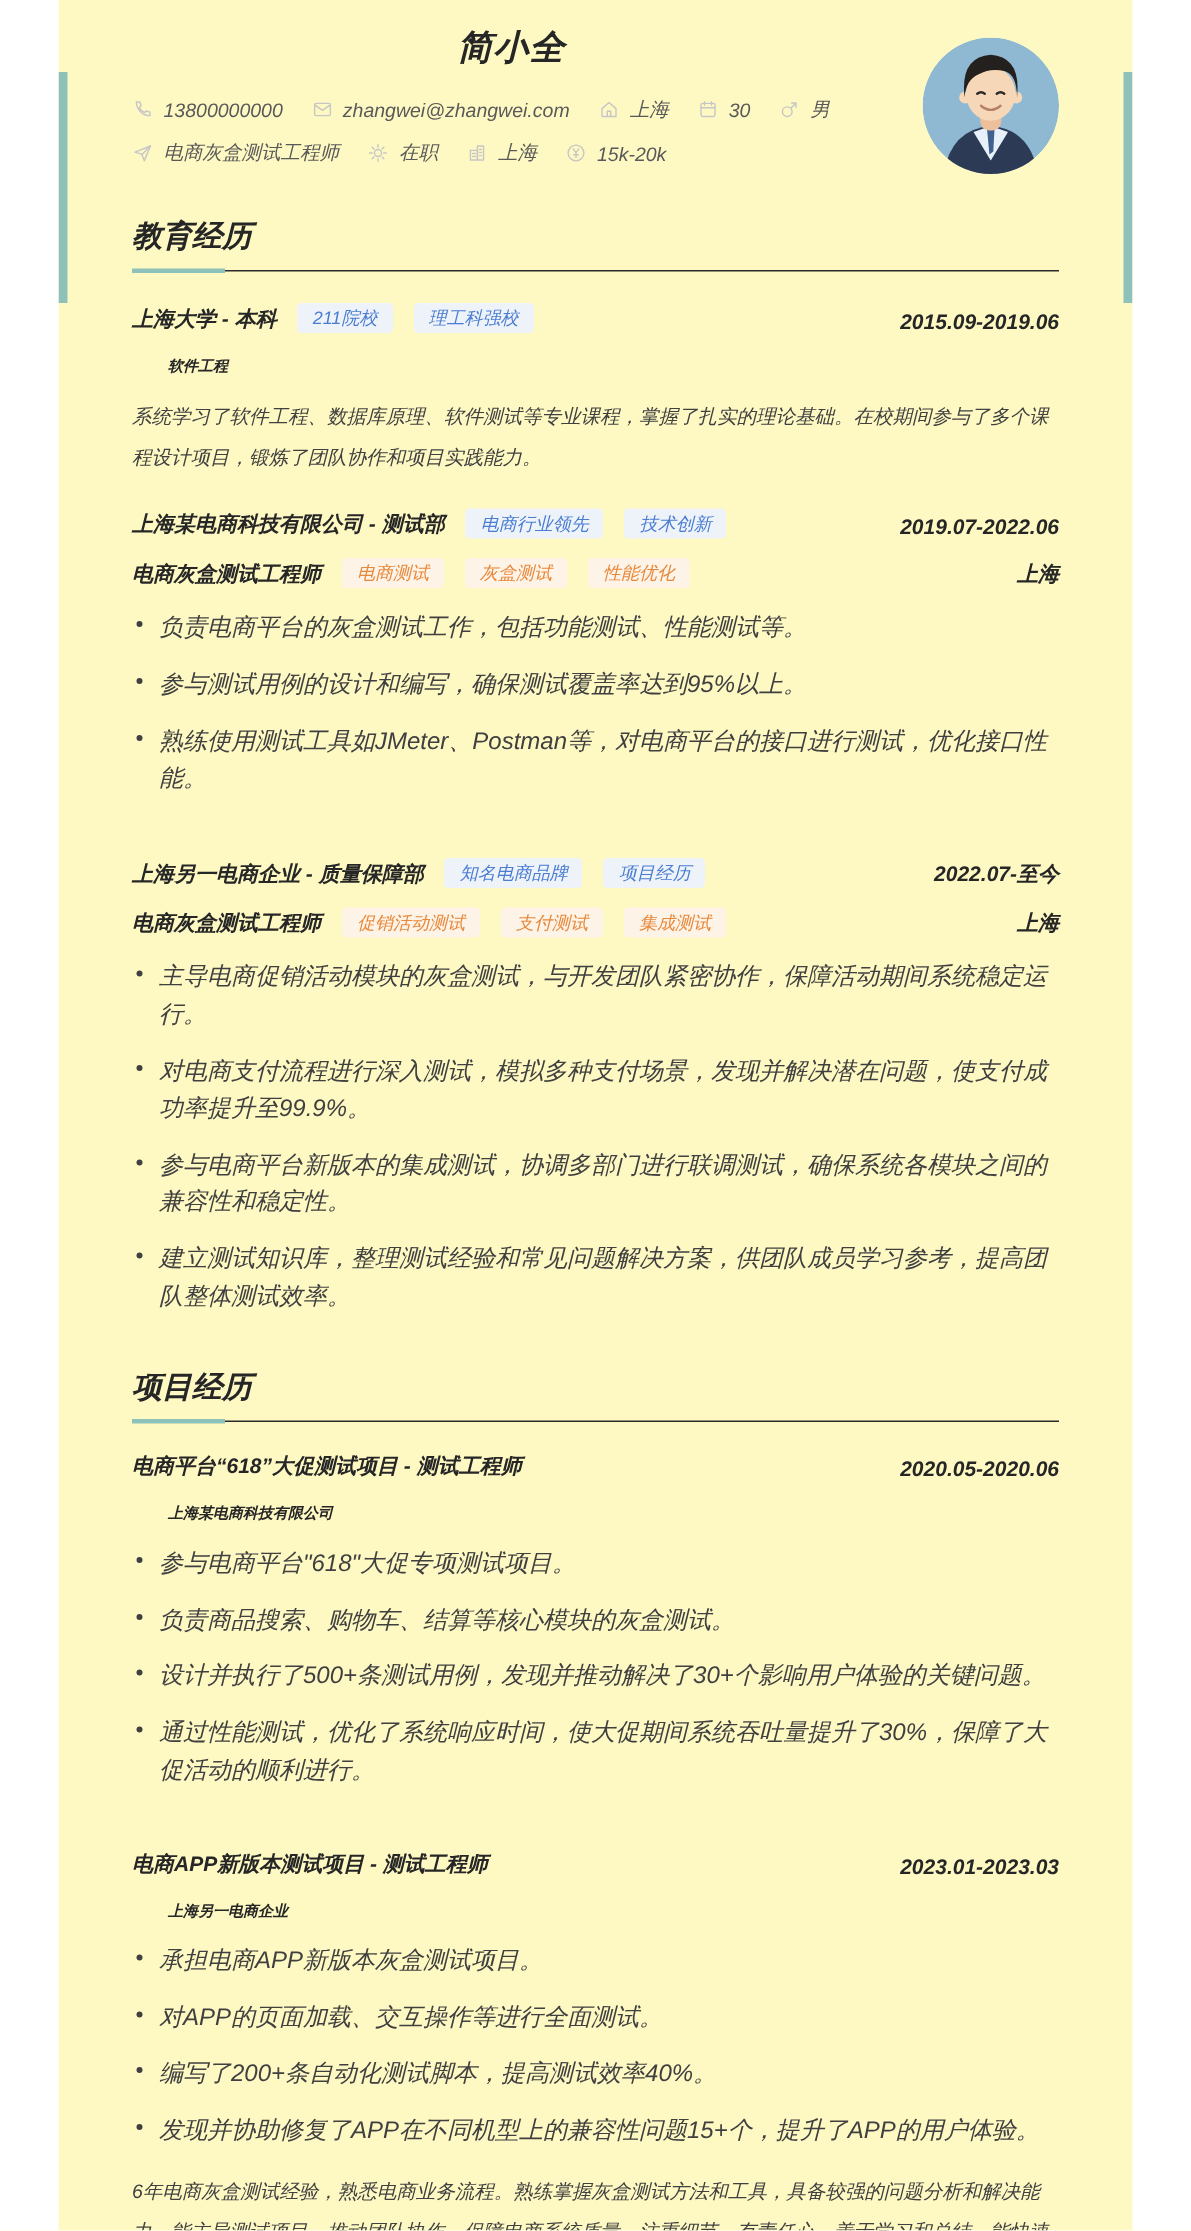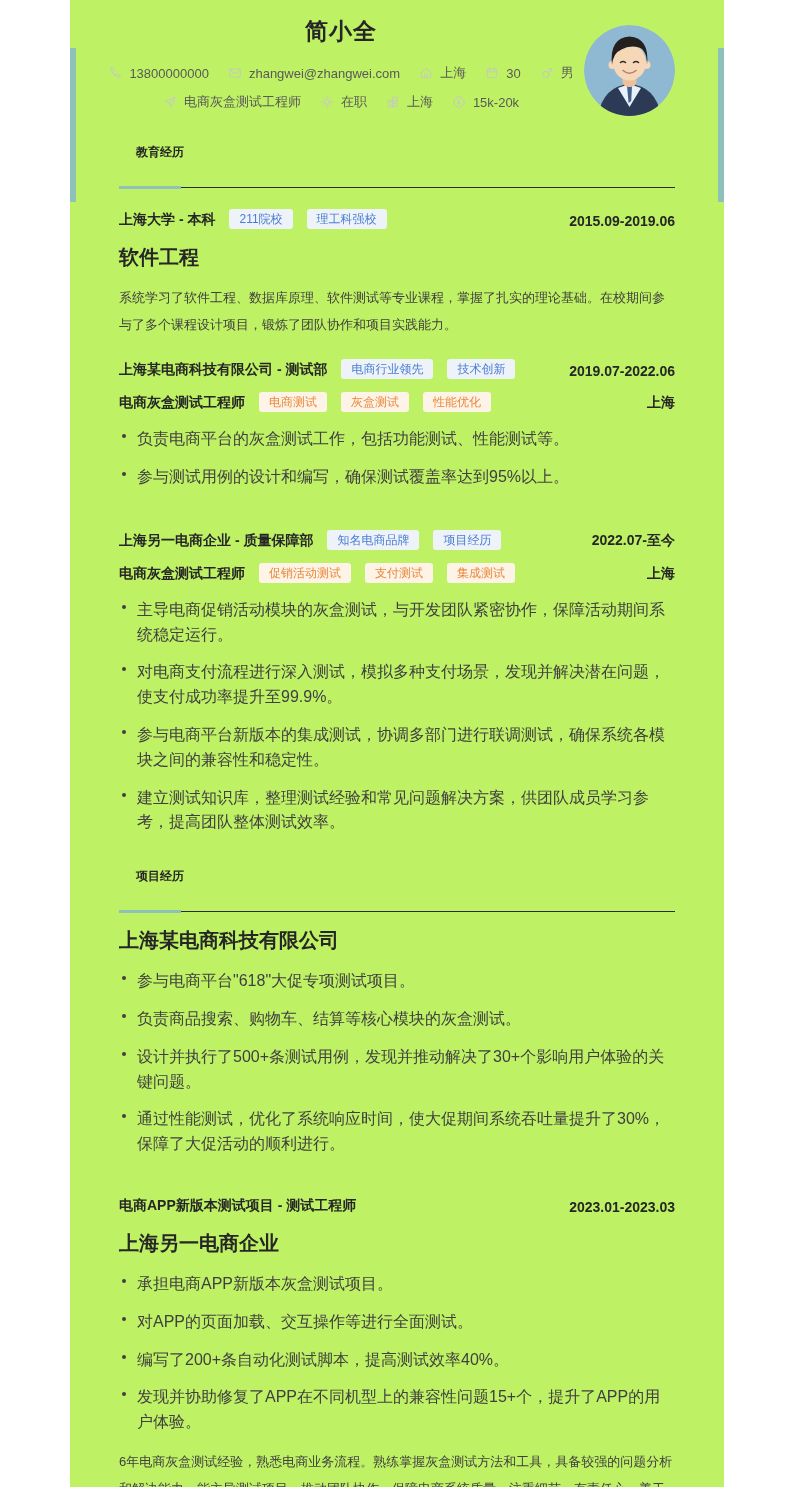"简小全" .page { background: #bef264 -> #fef9c3; font-style: none -> italic; width: 654px -> 716px }
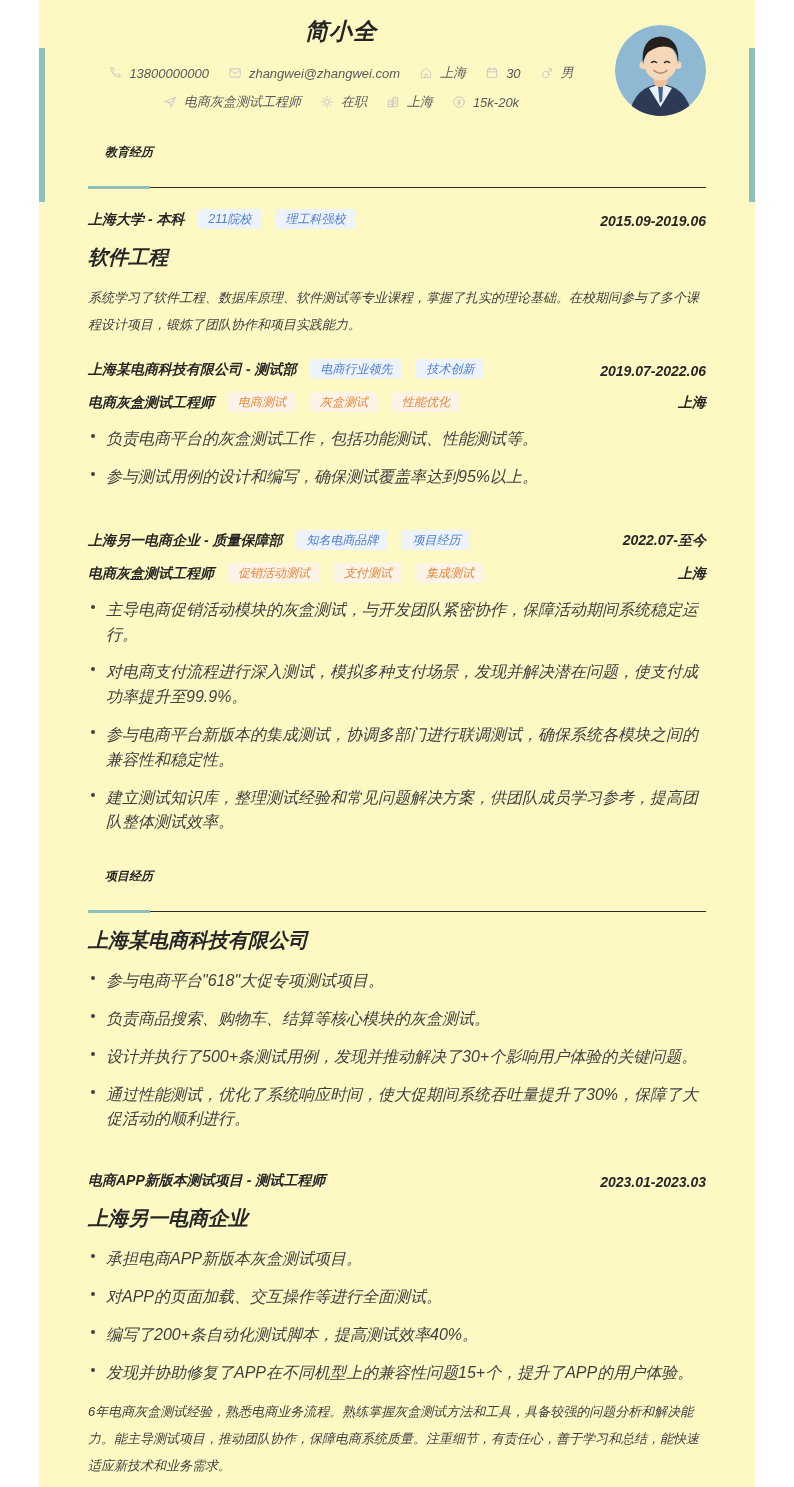"13800000000" .contact { justify-content: center -> flex-start }
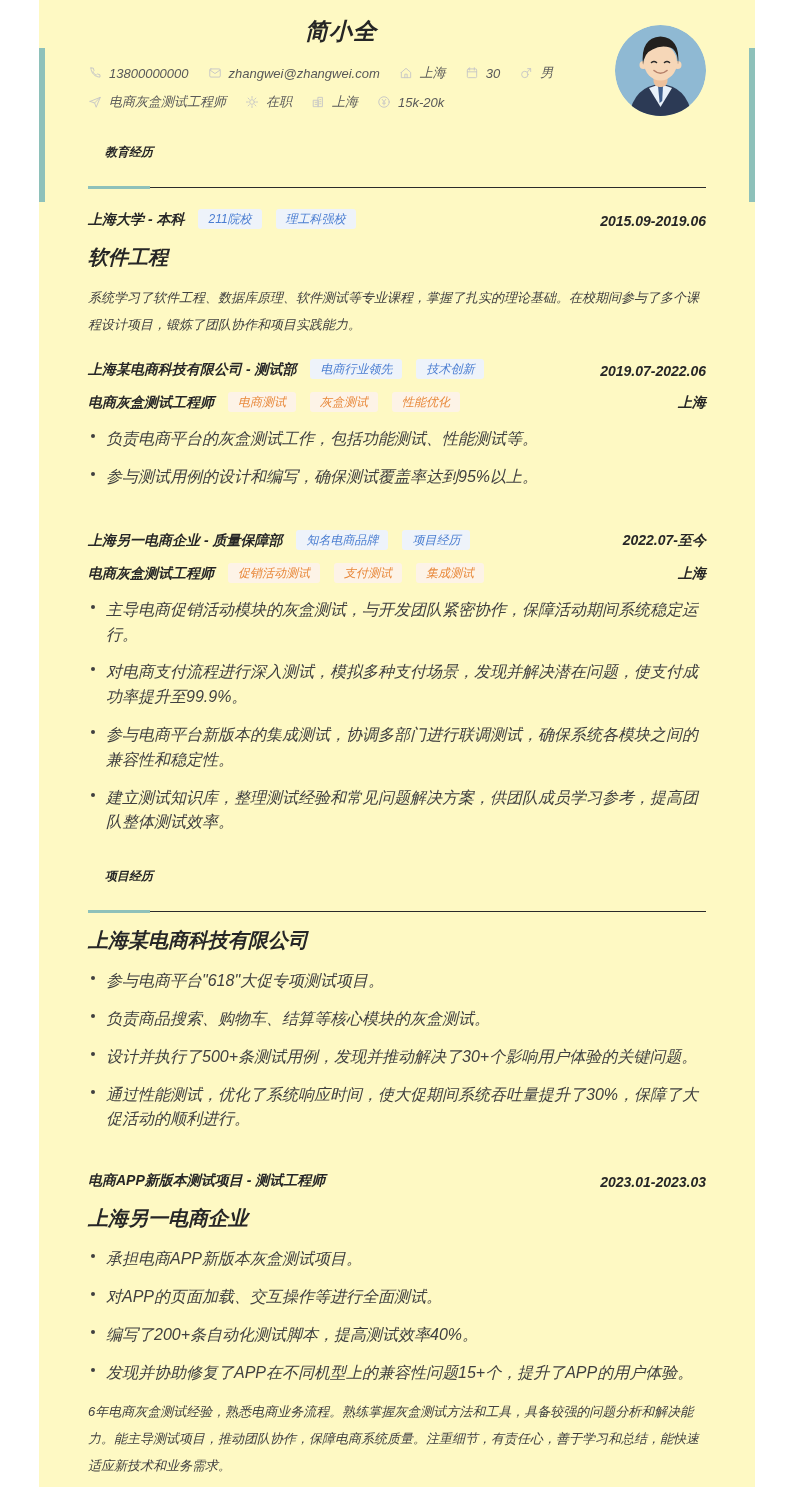"教育经历" .sec-head h2 { font-size: 12px -> 20px; margin: 17px -> 0 }
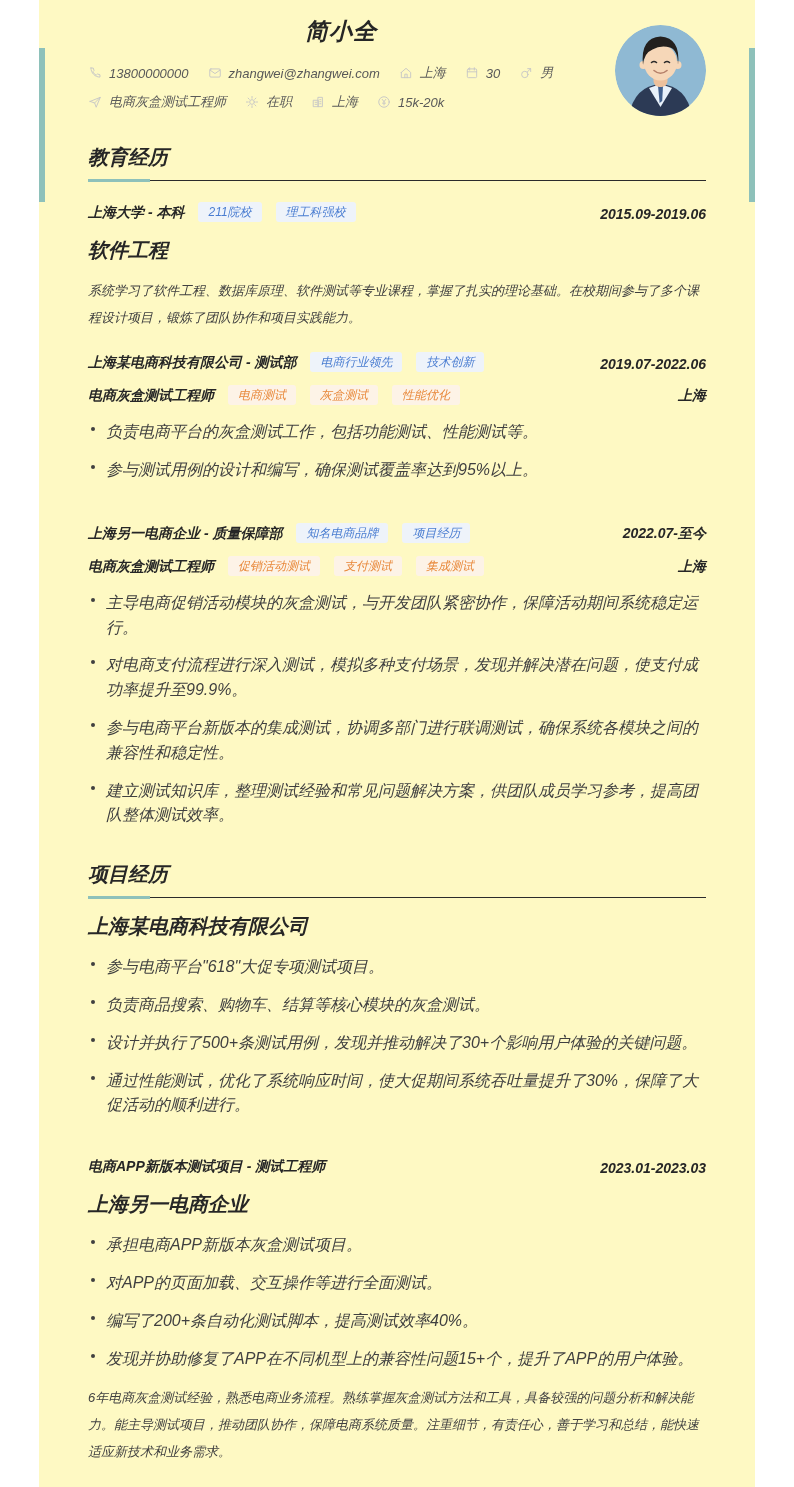"软件工程" .subtitle { font-size: 20px -> 10px; margin-left: none -> 24px }
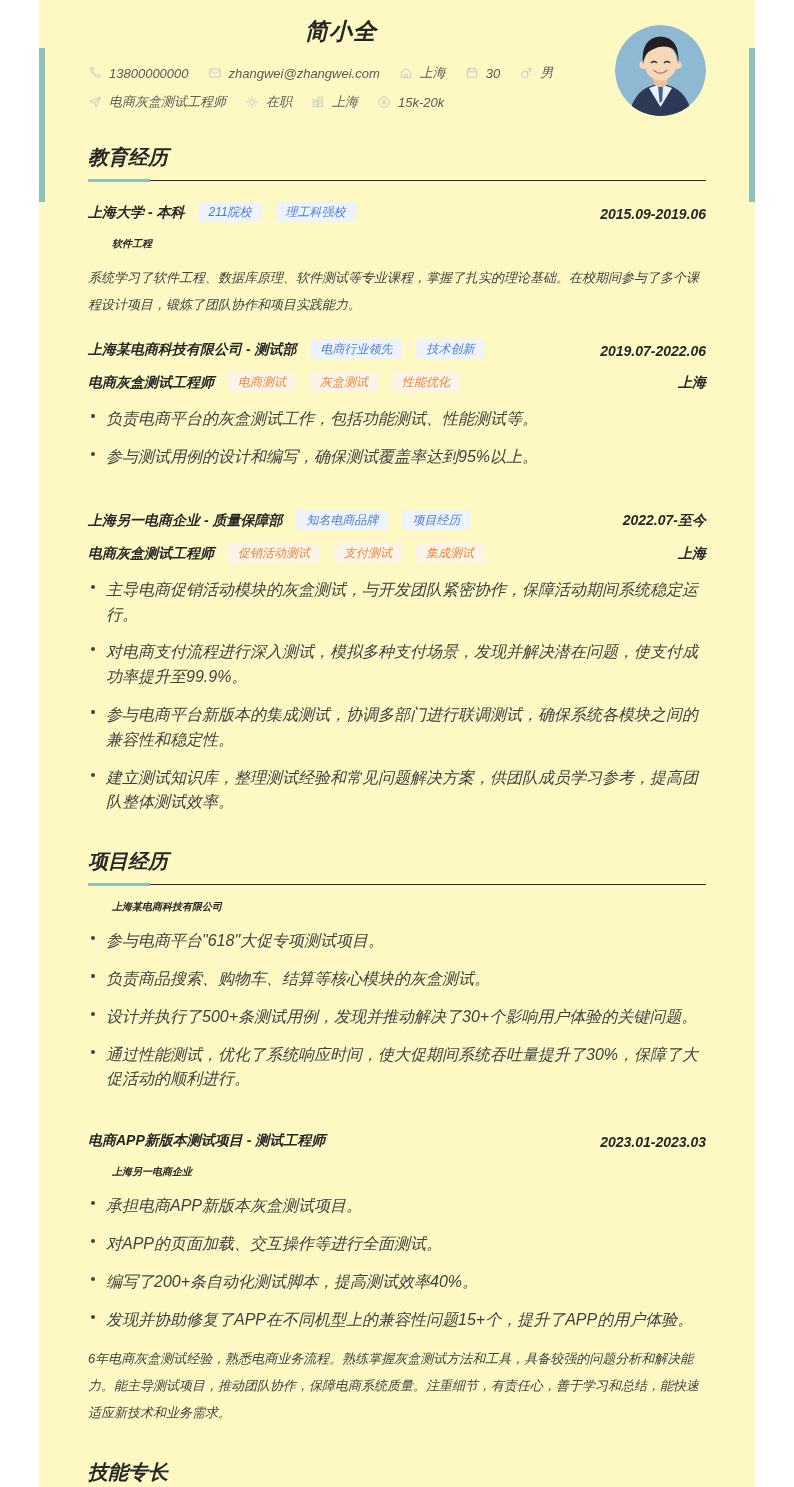"熟练使用测试工具如JMeter、Postman等，对电商平台的接口进行测试，优化" li { html: none -> <li>熟练使用测试工具如JMeter、Postman等，对电商平台的接口进行测试，优化接口性能。</li> }
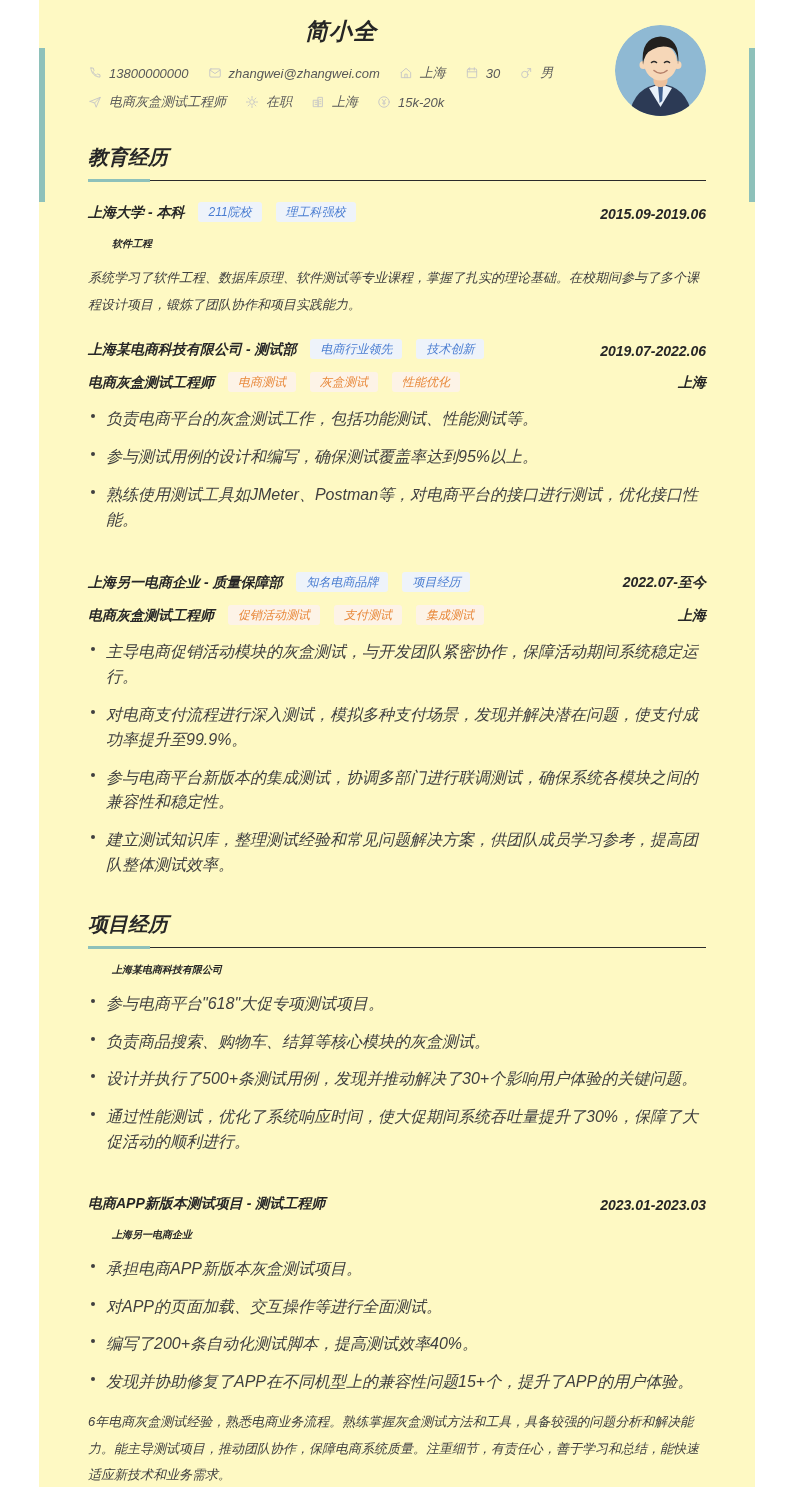"电商平台“618”大促测试项目 - 测试工程师" div.entry-head { html: none -> <div> <span>电商平台“618”大促测试项目 - 测试工程师</span> <span>2020.05-2020.06</span> </div> }
